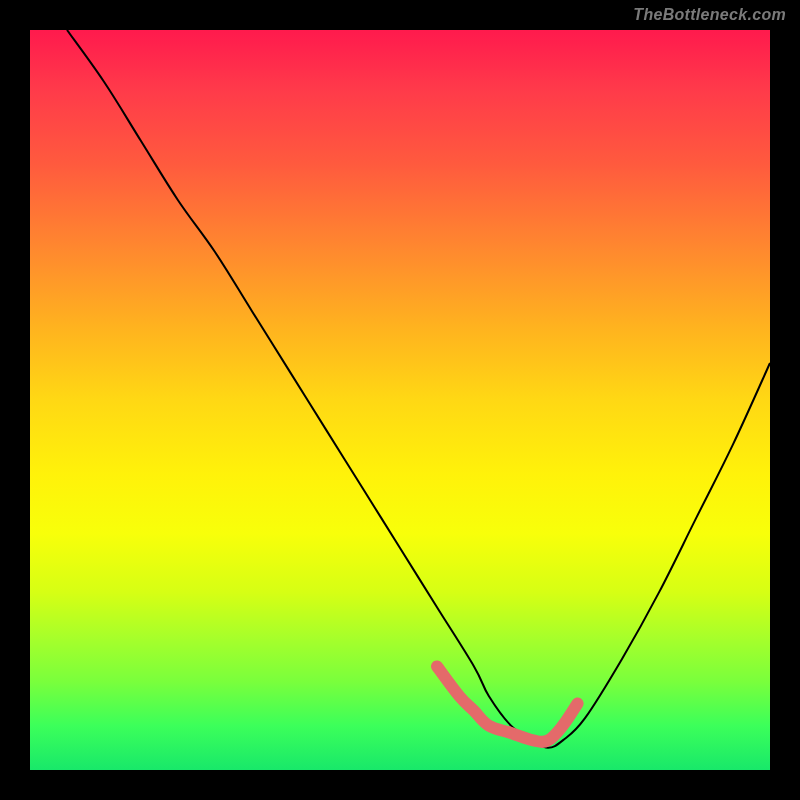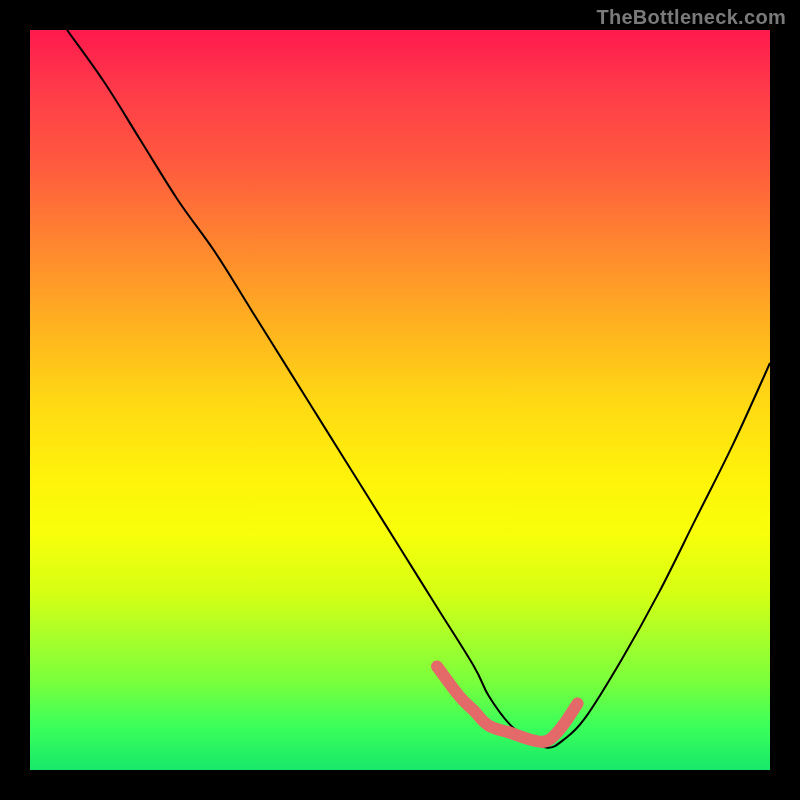"TheBottleneck.com" .watermark { font-size: 20px -> 16px; font-style: none -> italic }
